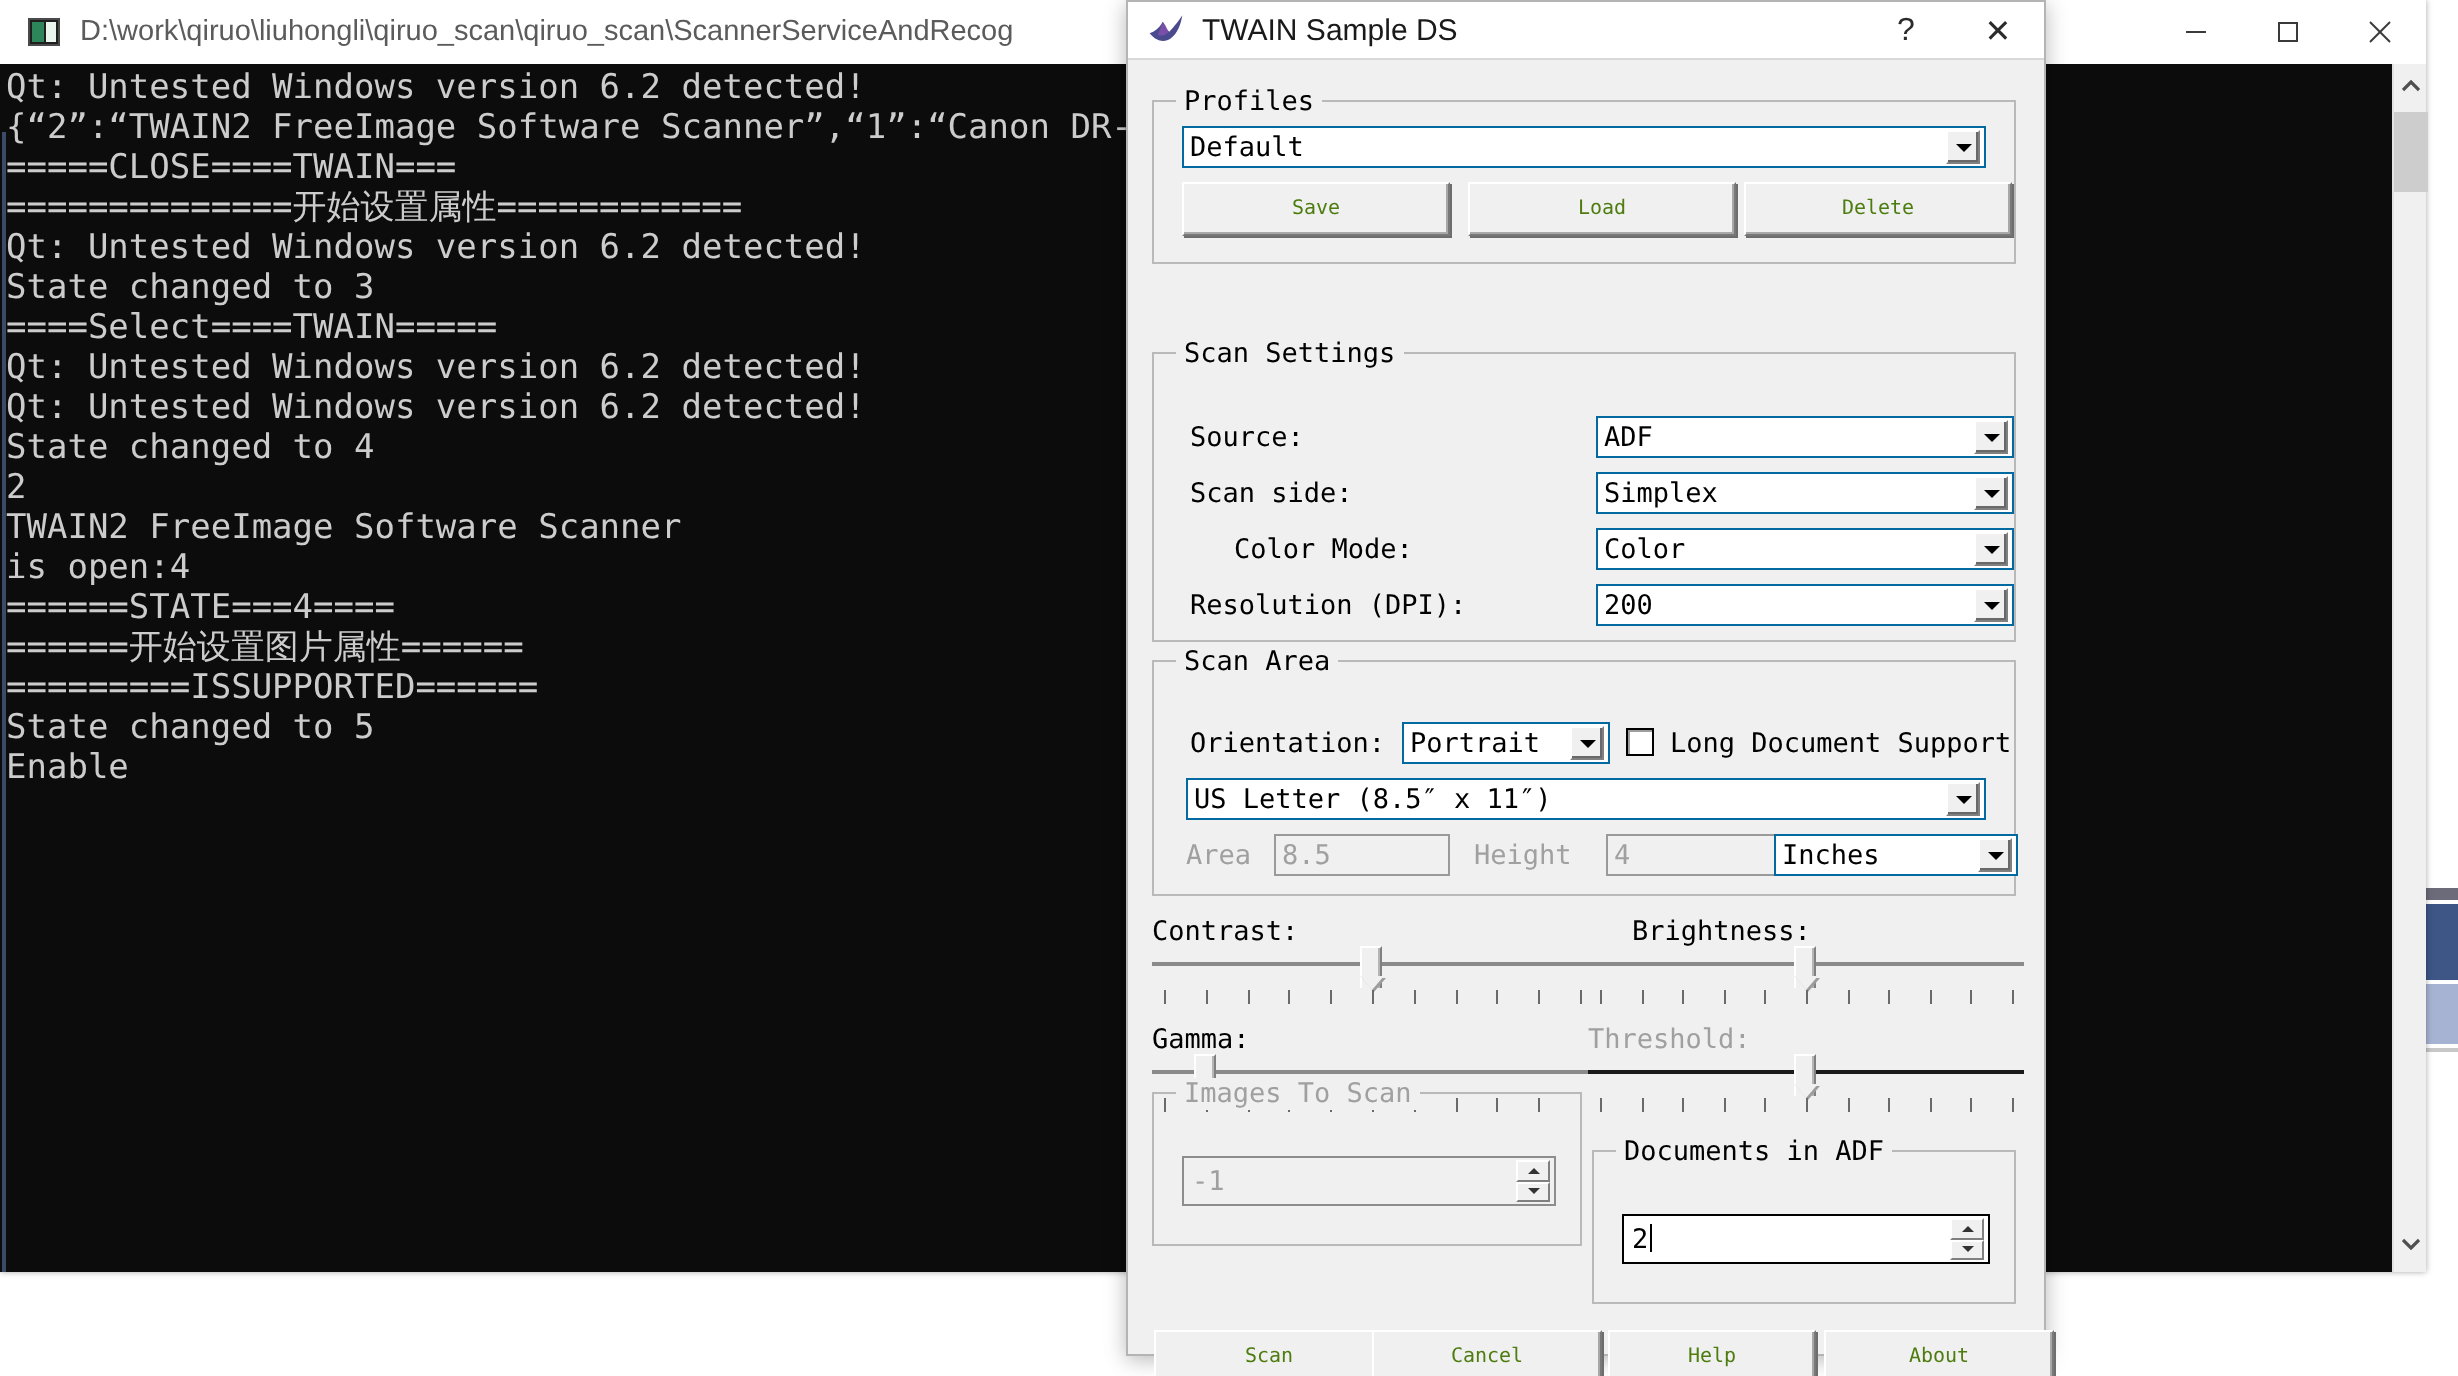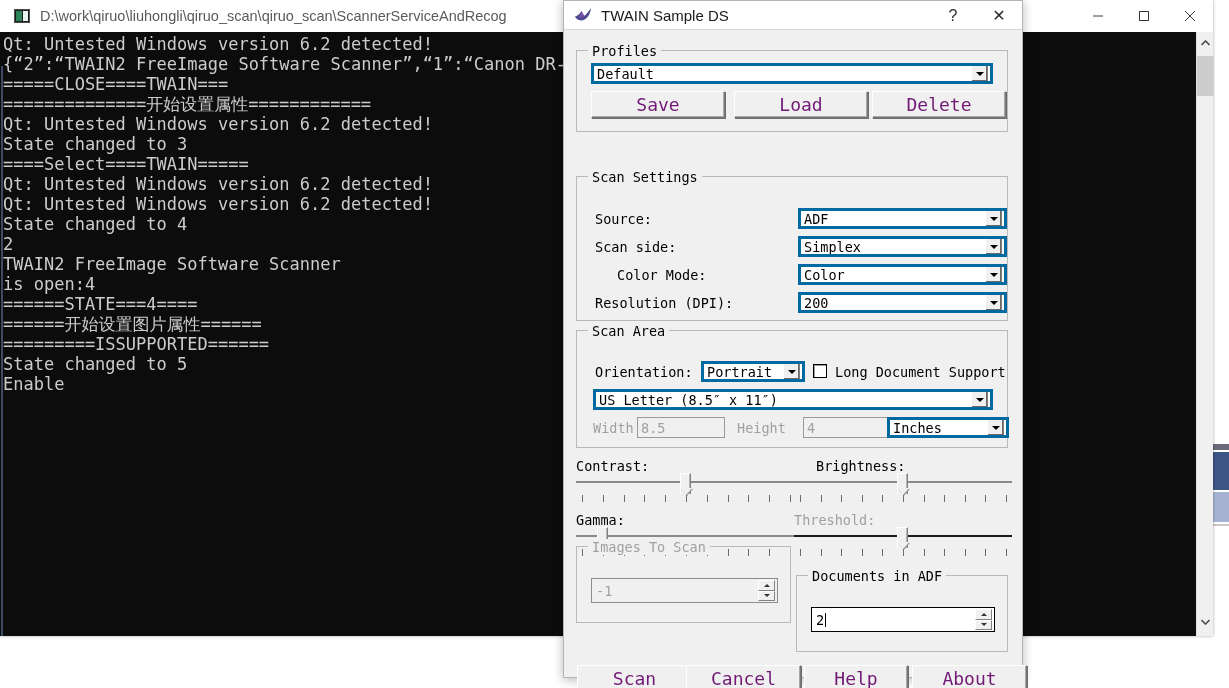"Default" .combo { border: 3px solid #0369a1 -> 1px solid #0369a1 }
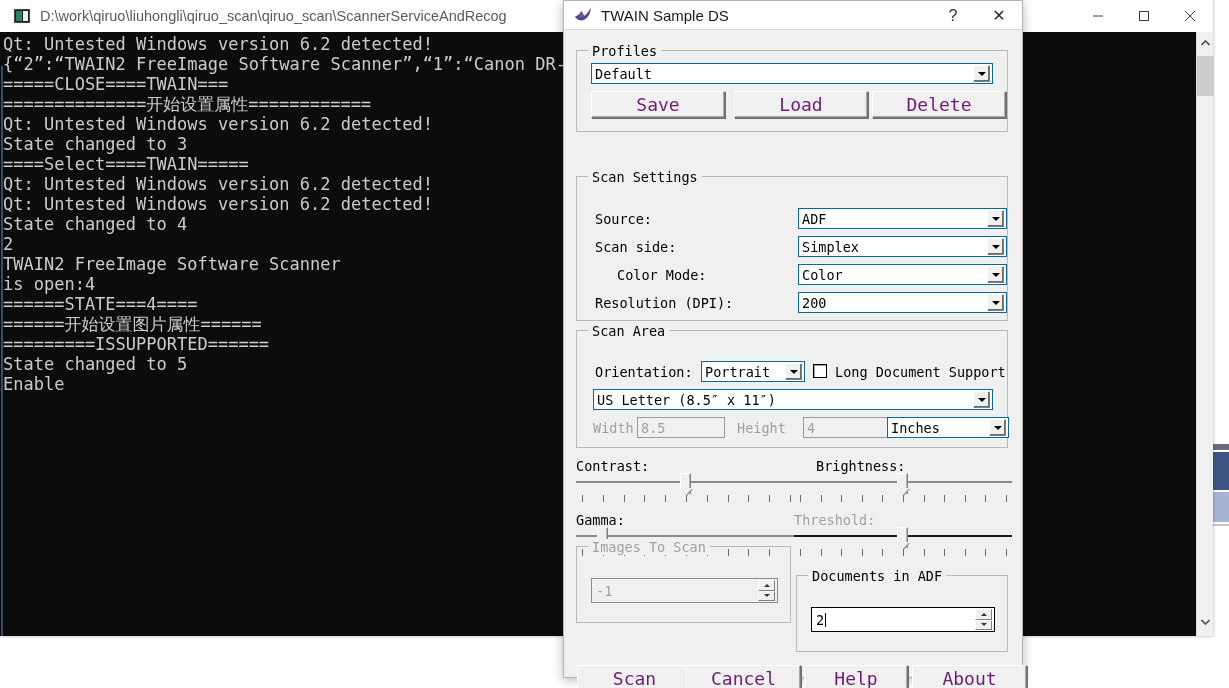"Save" .btn { color: #701a75 -> #4d7c0f; font-size: 18px -> 10px }
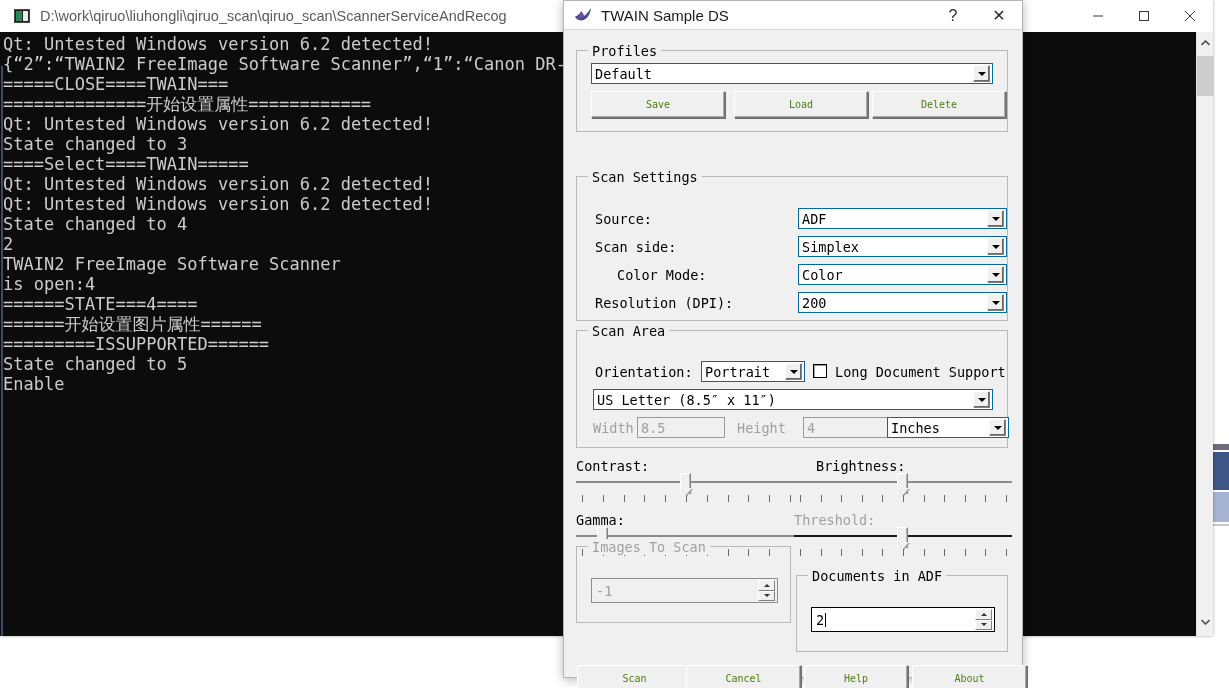"Width" div.lbl { text: Width -> Area }
